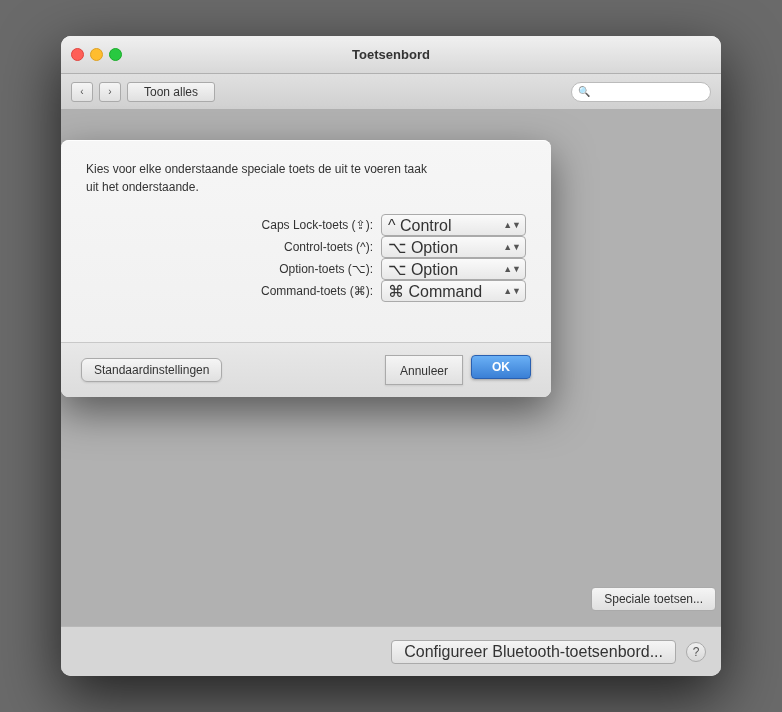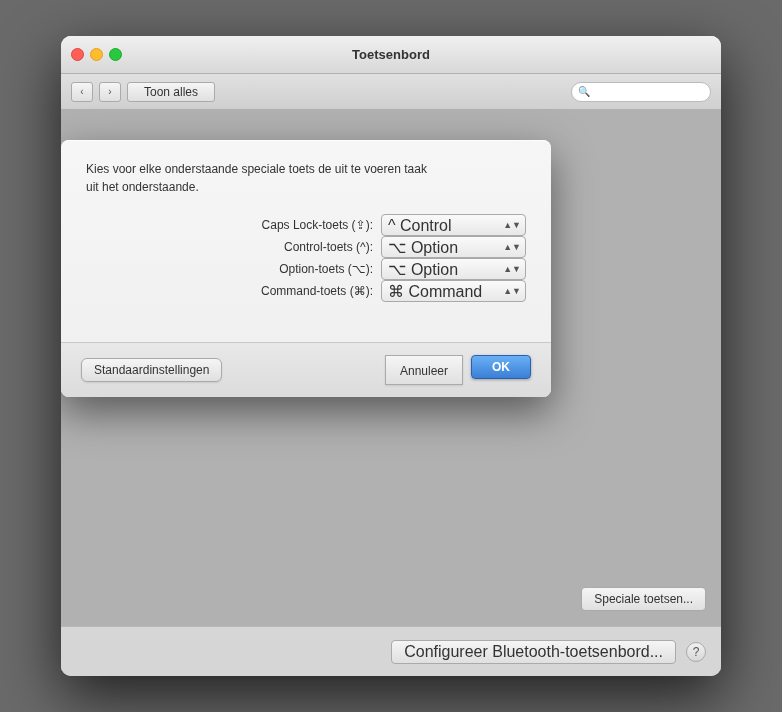"Speciale toetsen..." .speciale-area { right: 15px -> 5px }
